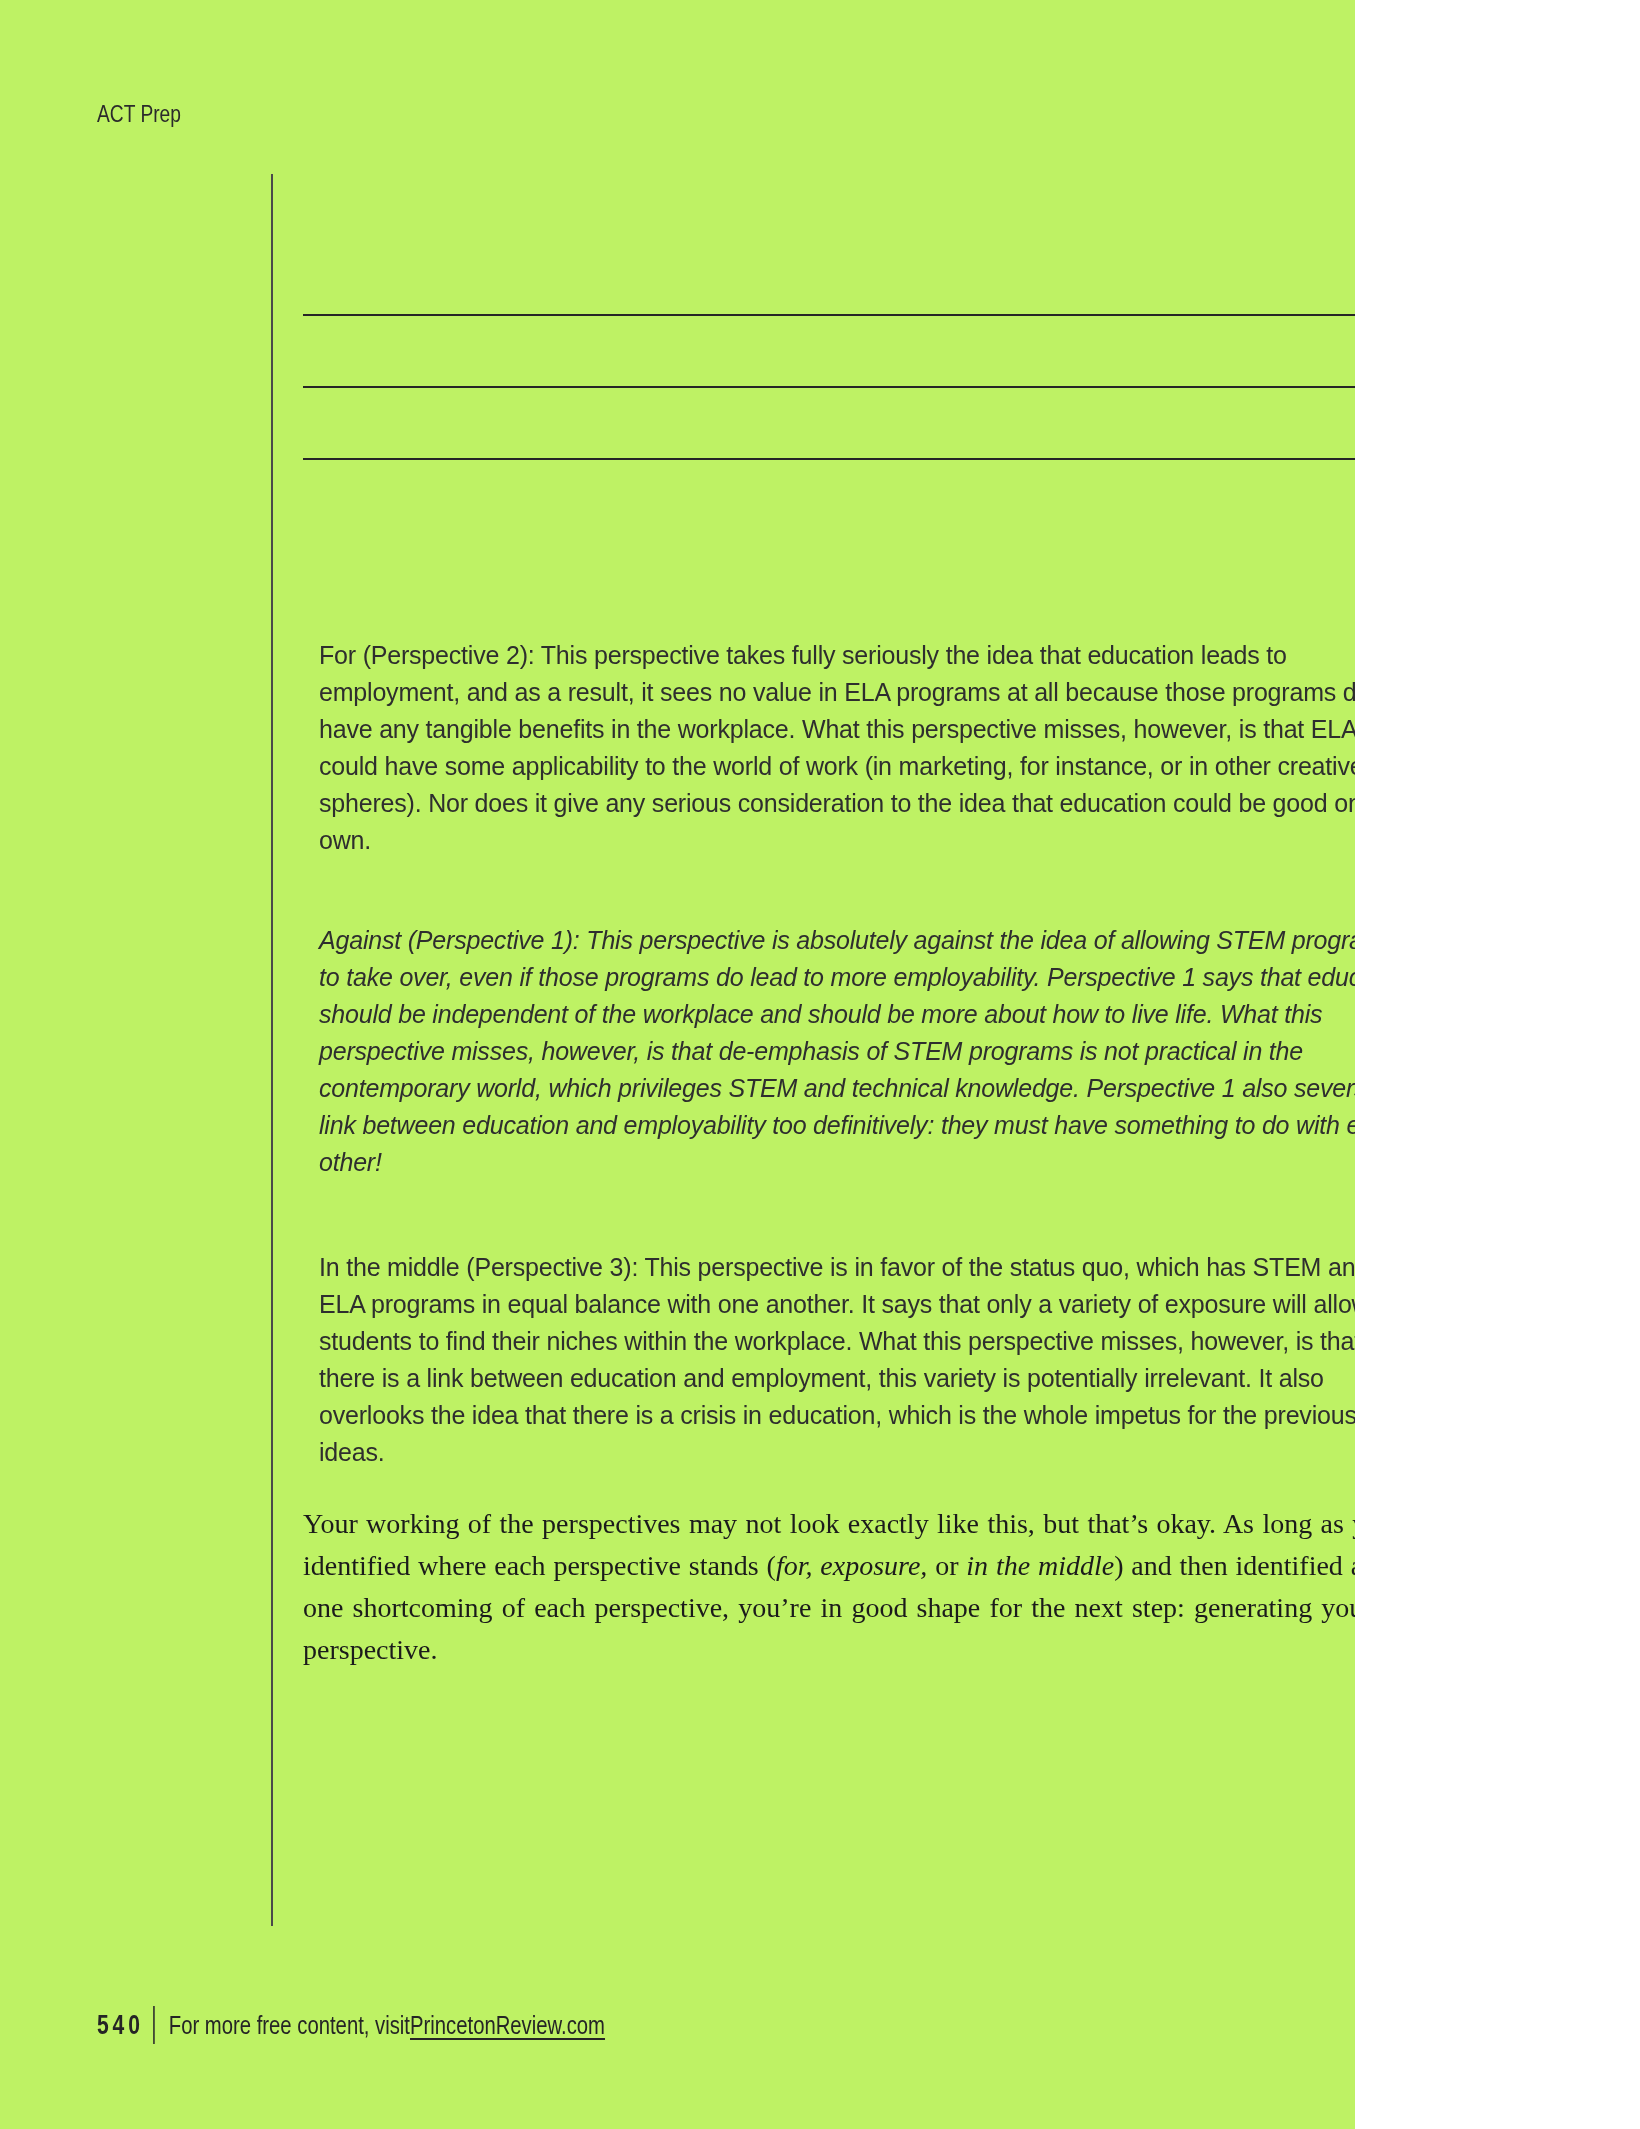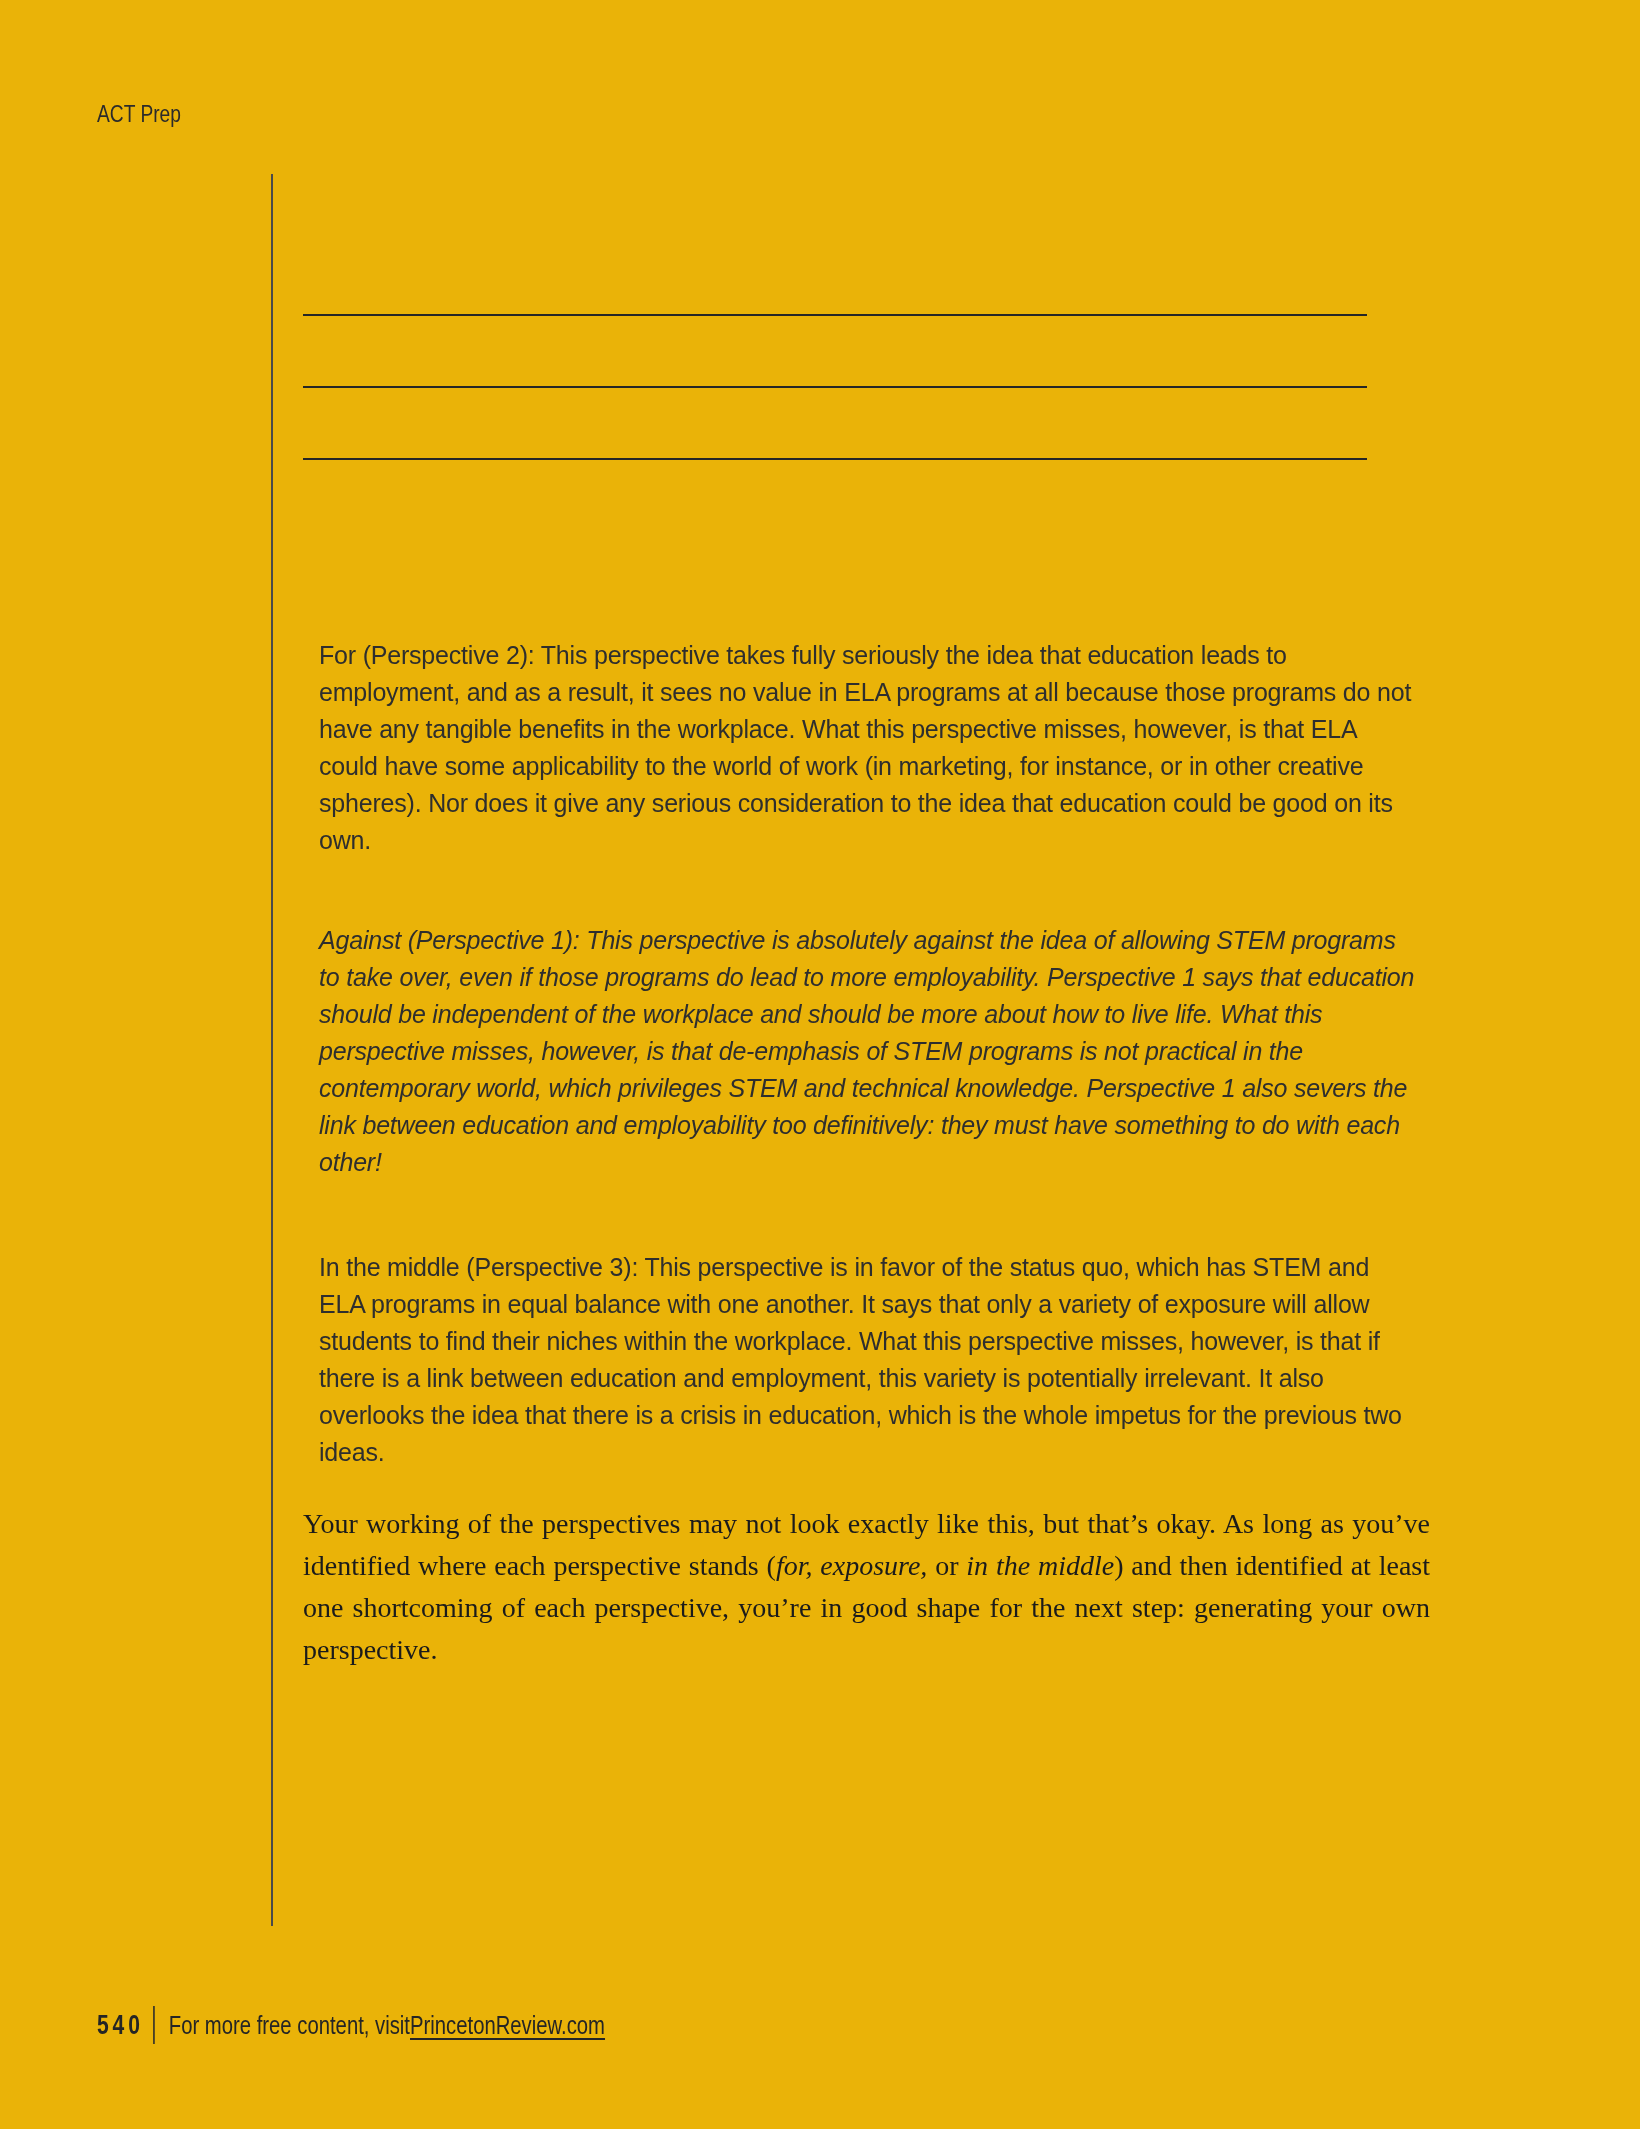"ACT Prep" .page { background: #eab308 -> #bef264; width: 1640px -> 1355px }
